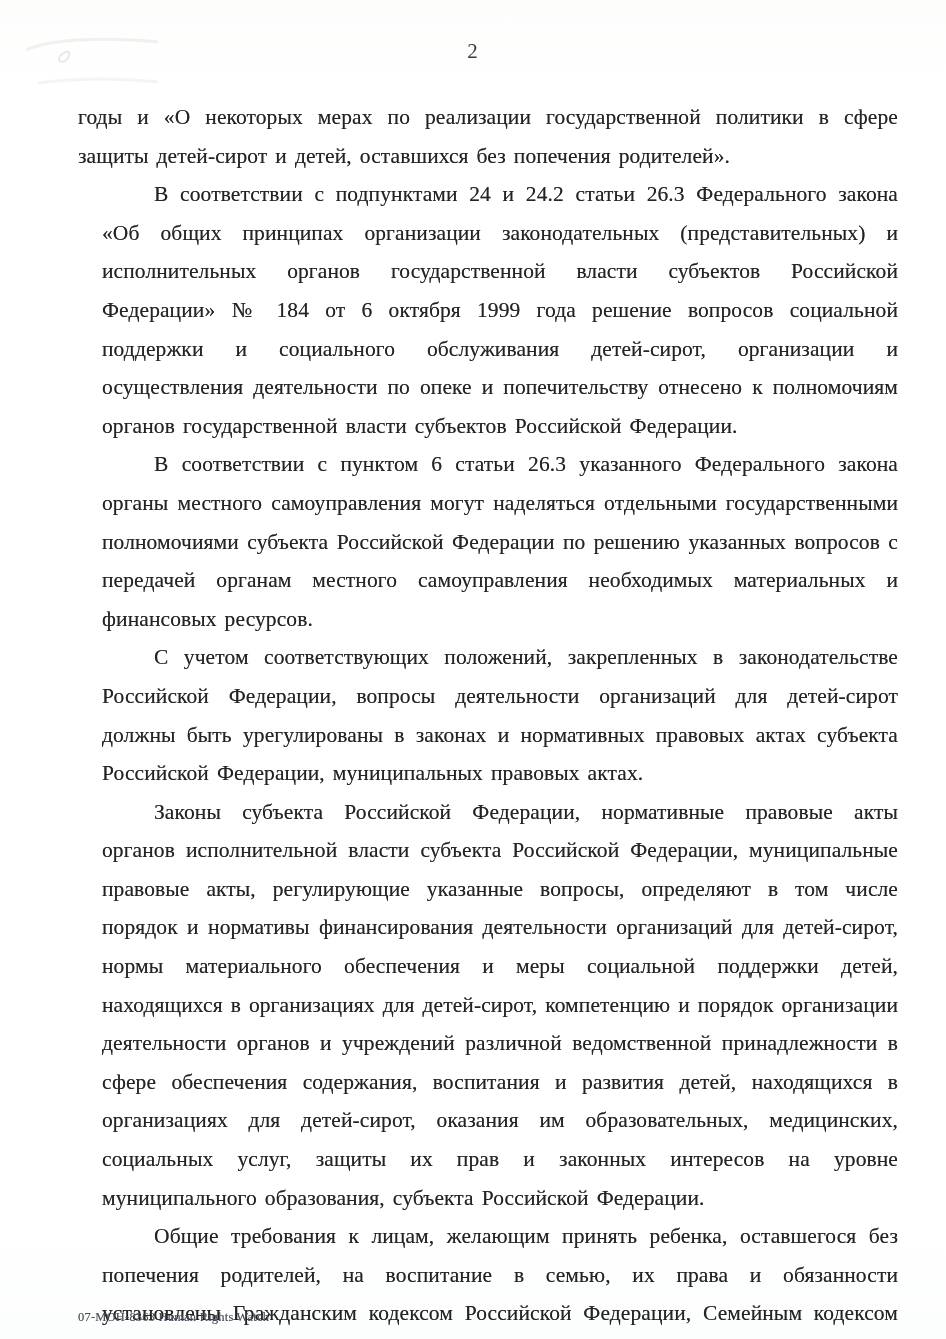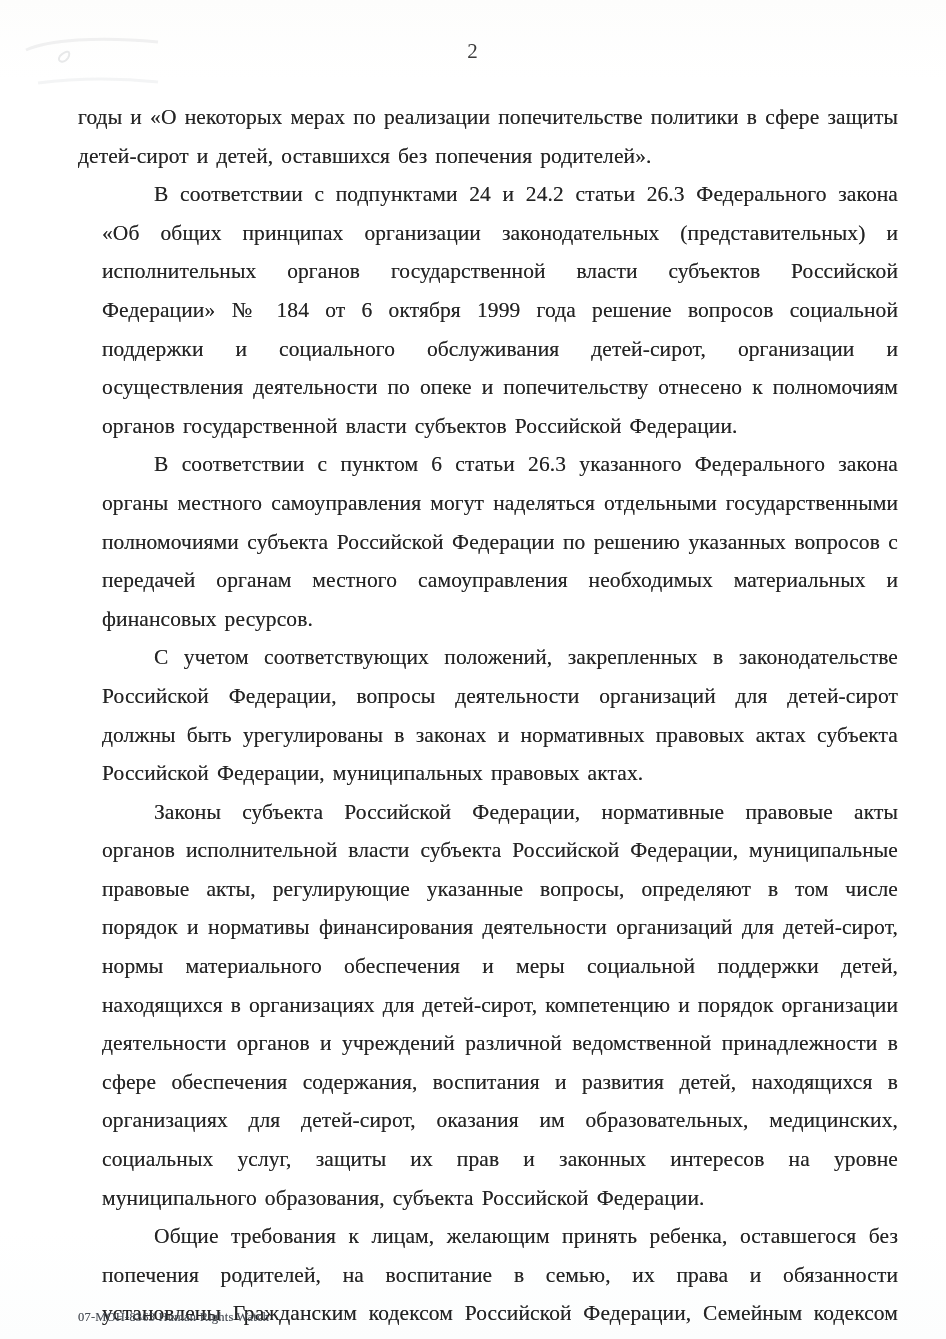"годы и «О некоторых мерах" p.para { text: попечительстве -> государственной }
